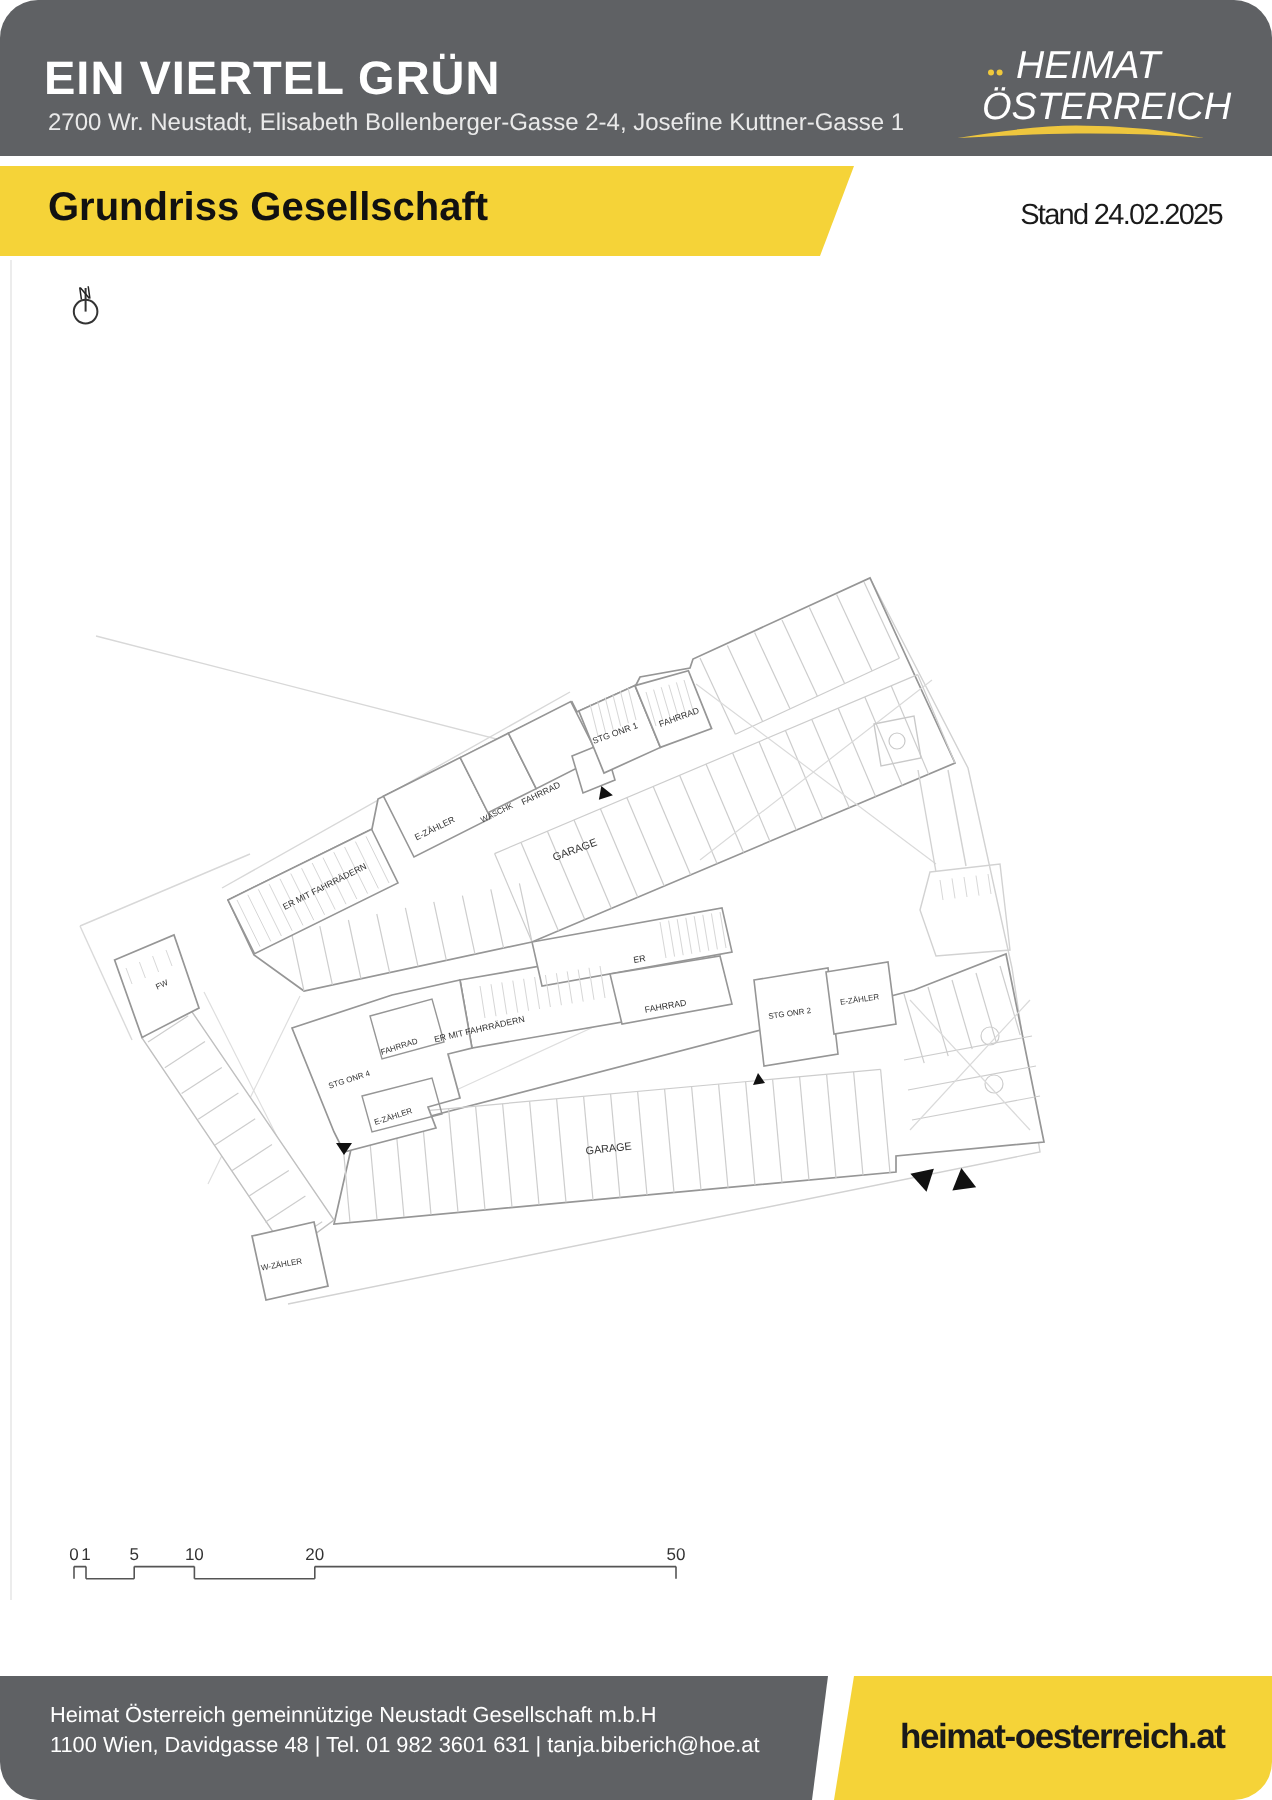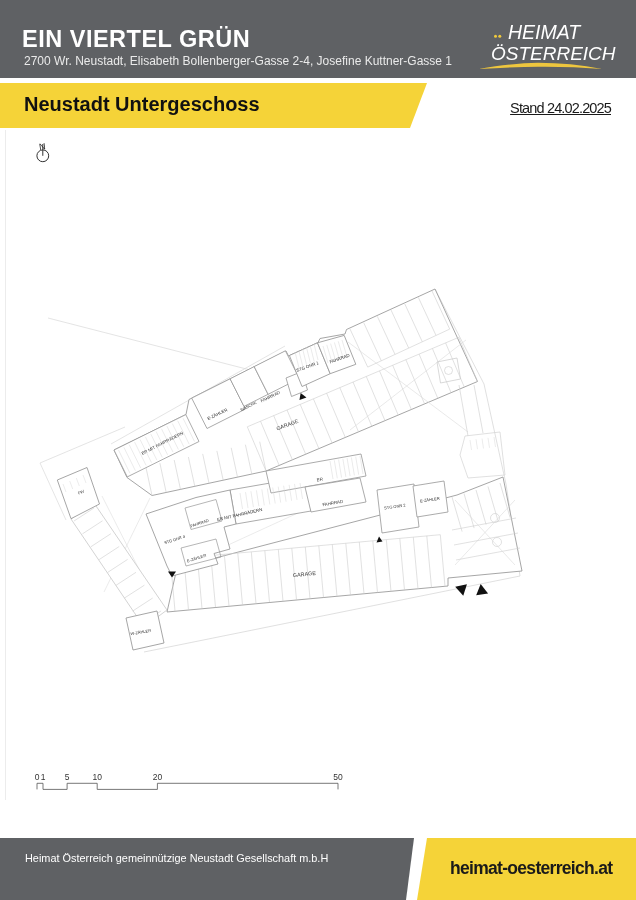"EIN VIERTEL GRÜN" .page { border-radius: none -> 19px }
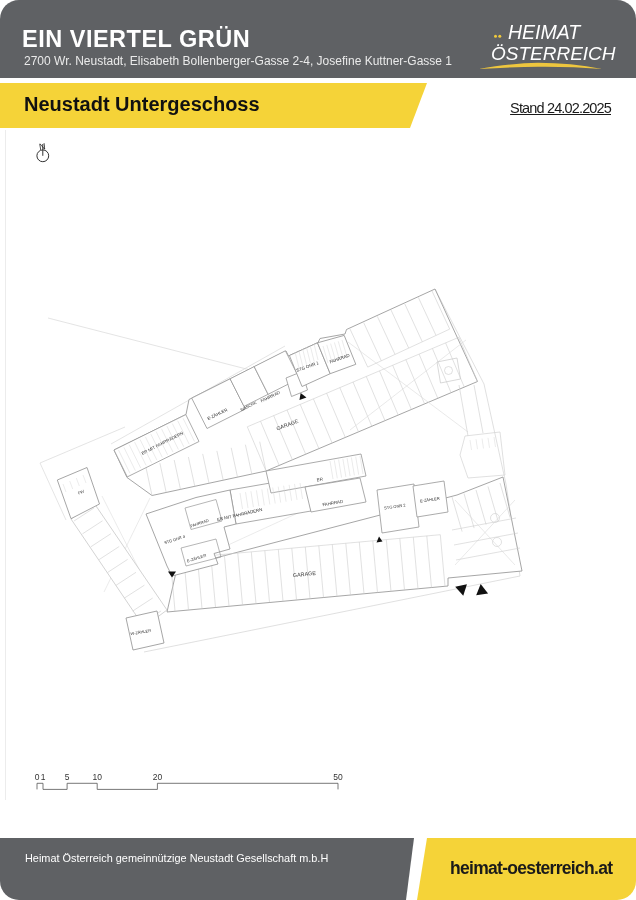"Neustadt Untergeschoss" span { text: Neustadt Untergeschoss -> Grundriss Gesellschaft }
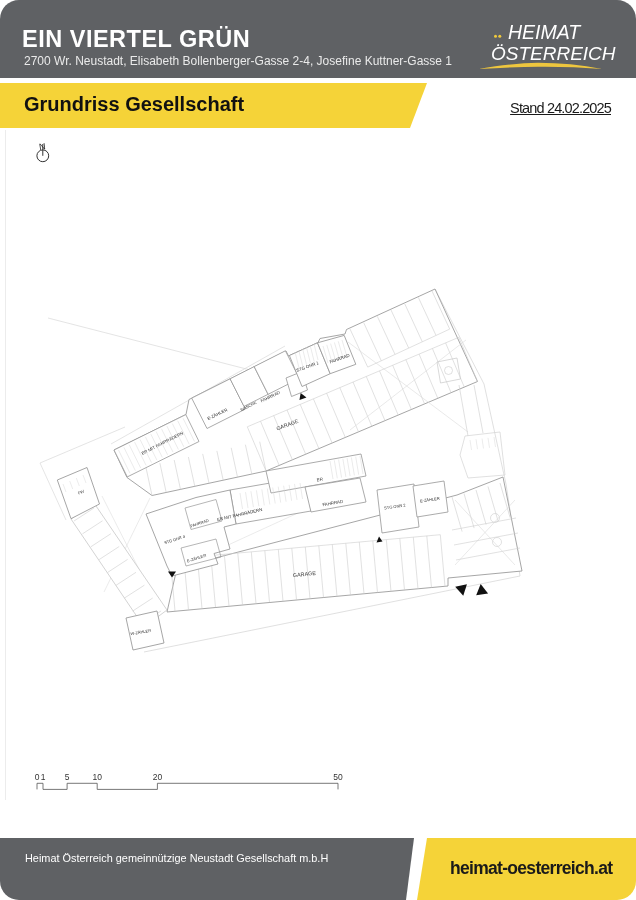"Stand 24.02.2025" .stand { text-decoration: underline -> none }
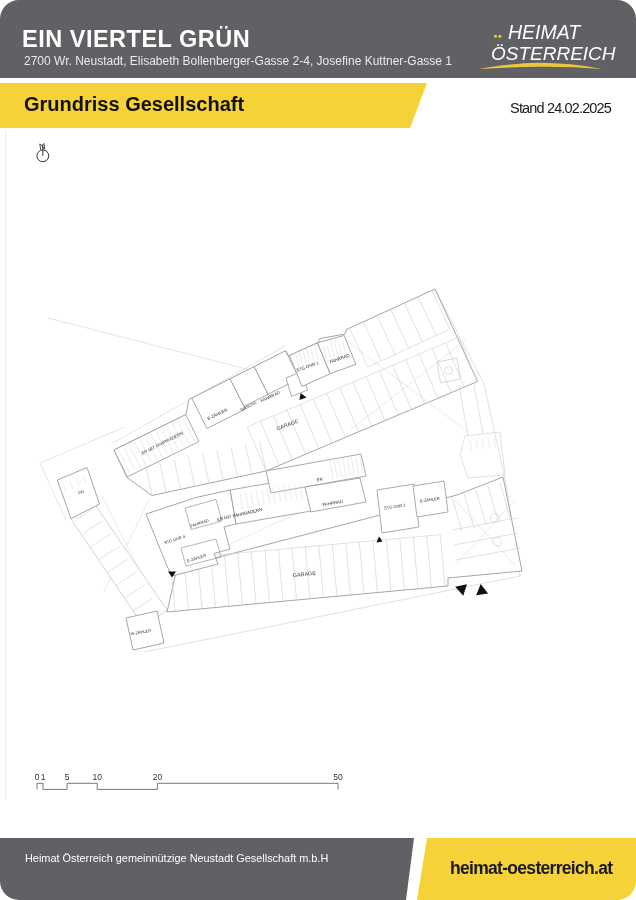"1100 Wien, Davidgasse 48 |" div.l2 { html: none -> <div>1100 Wien, Davidgasse 48 | Tel. 01 982 3601 631 | tanja.biberich@hoe.at</div> }
